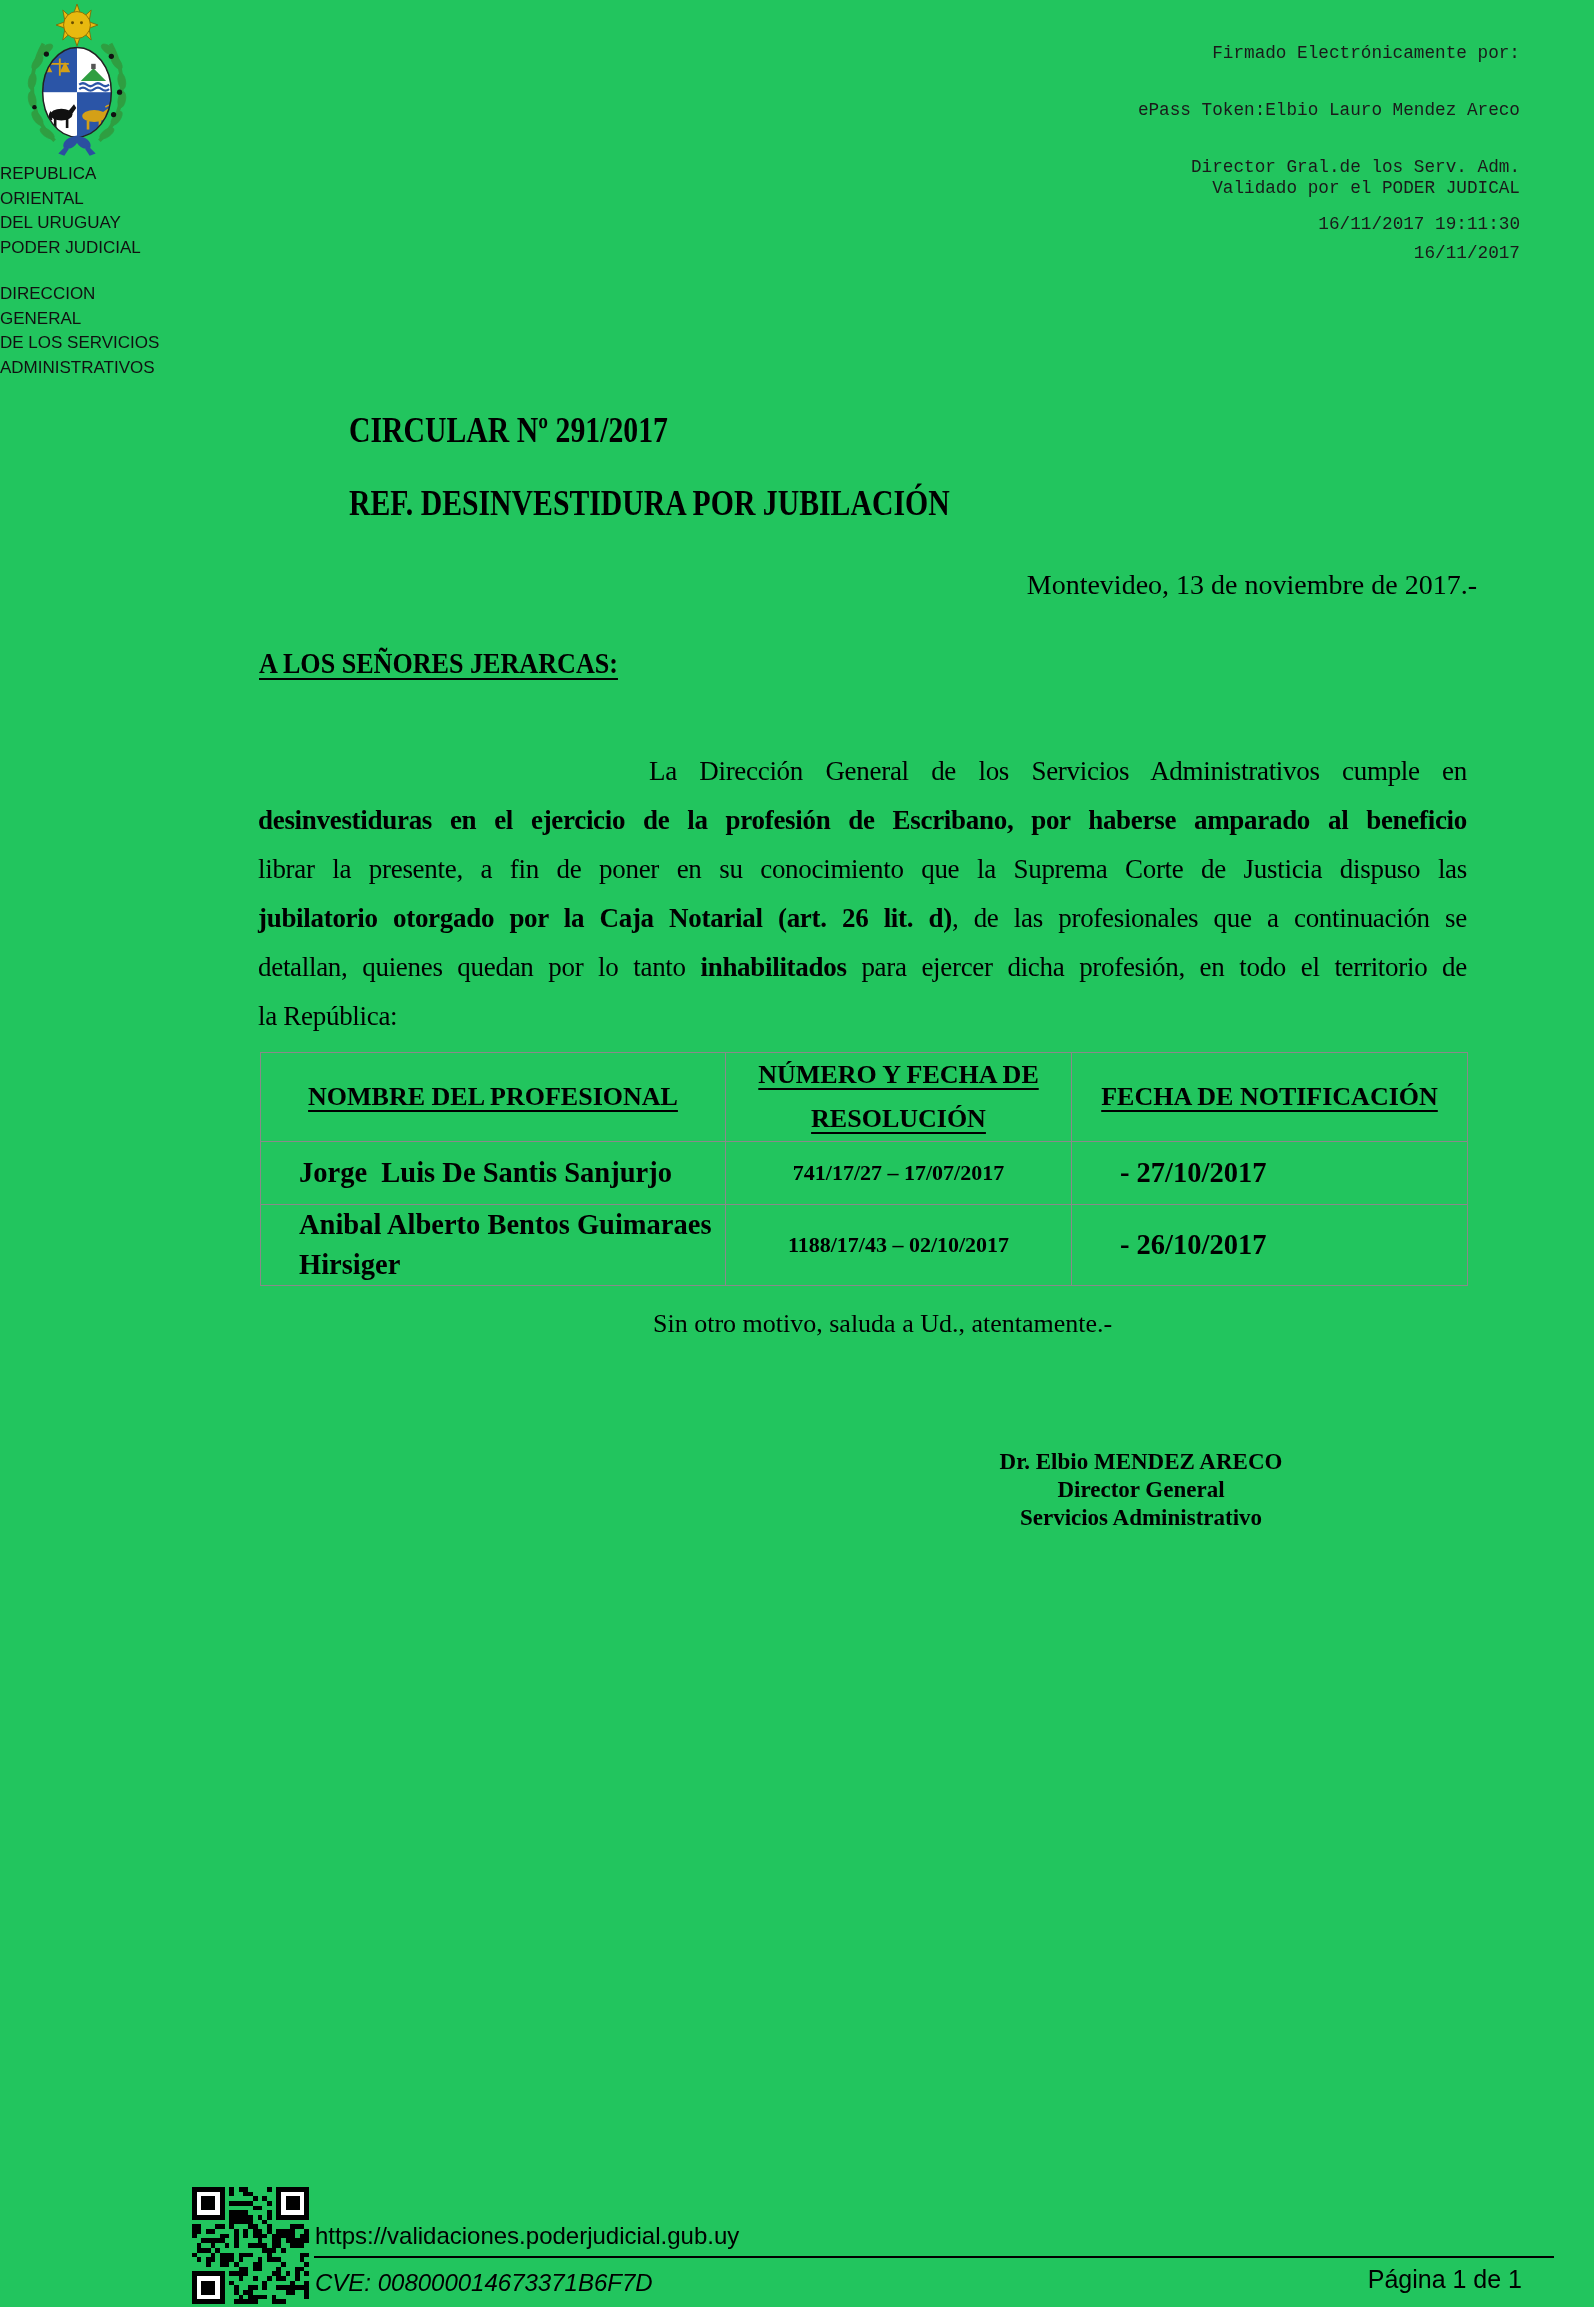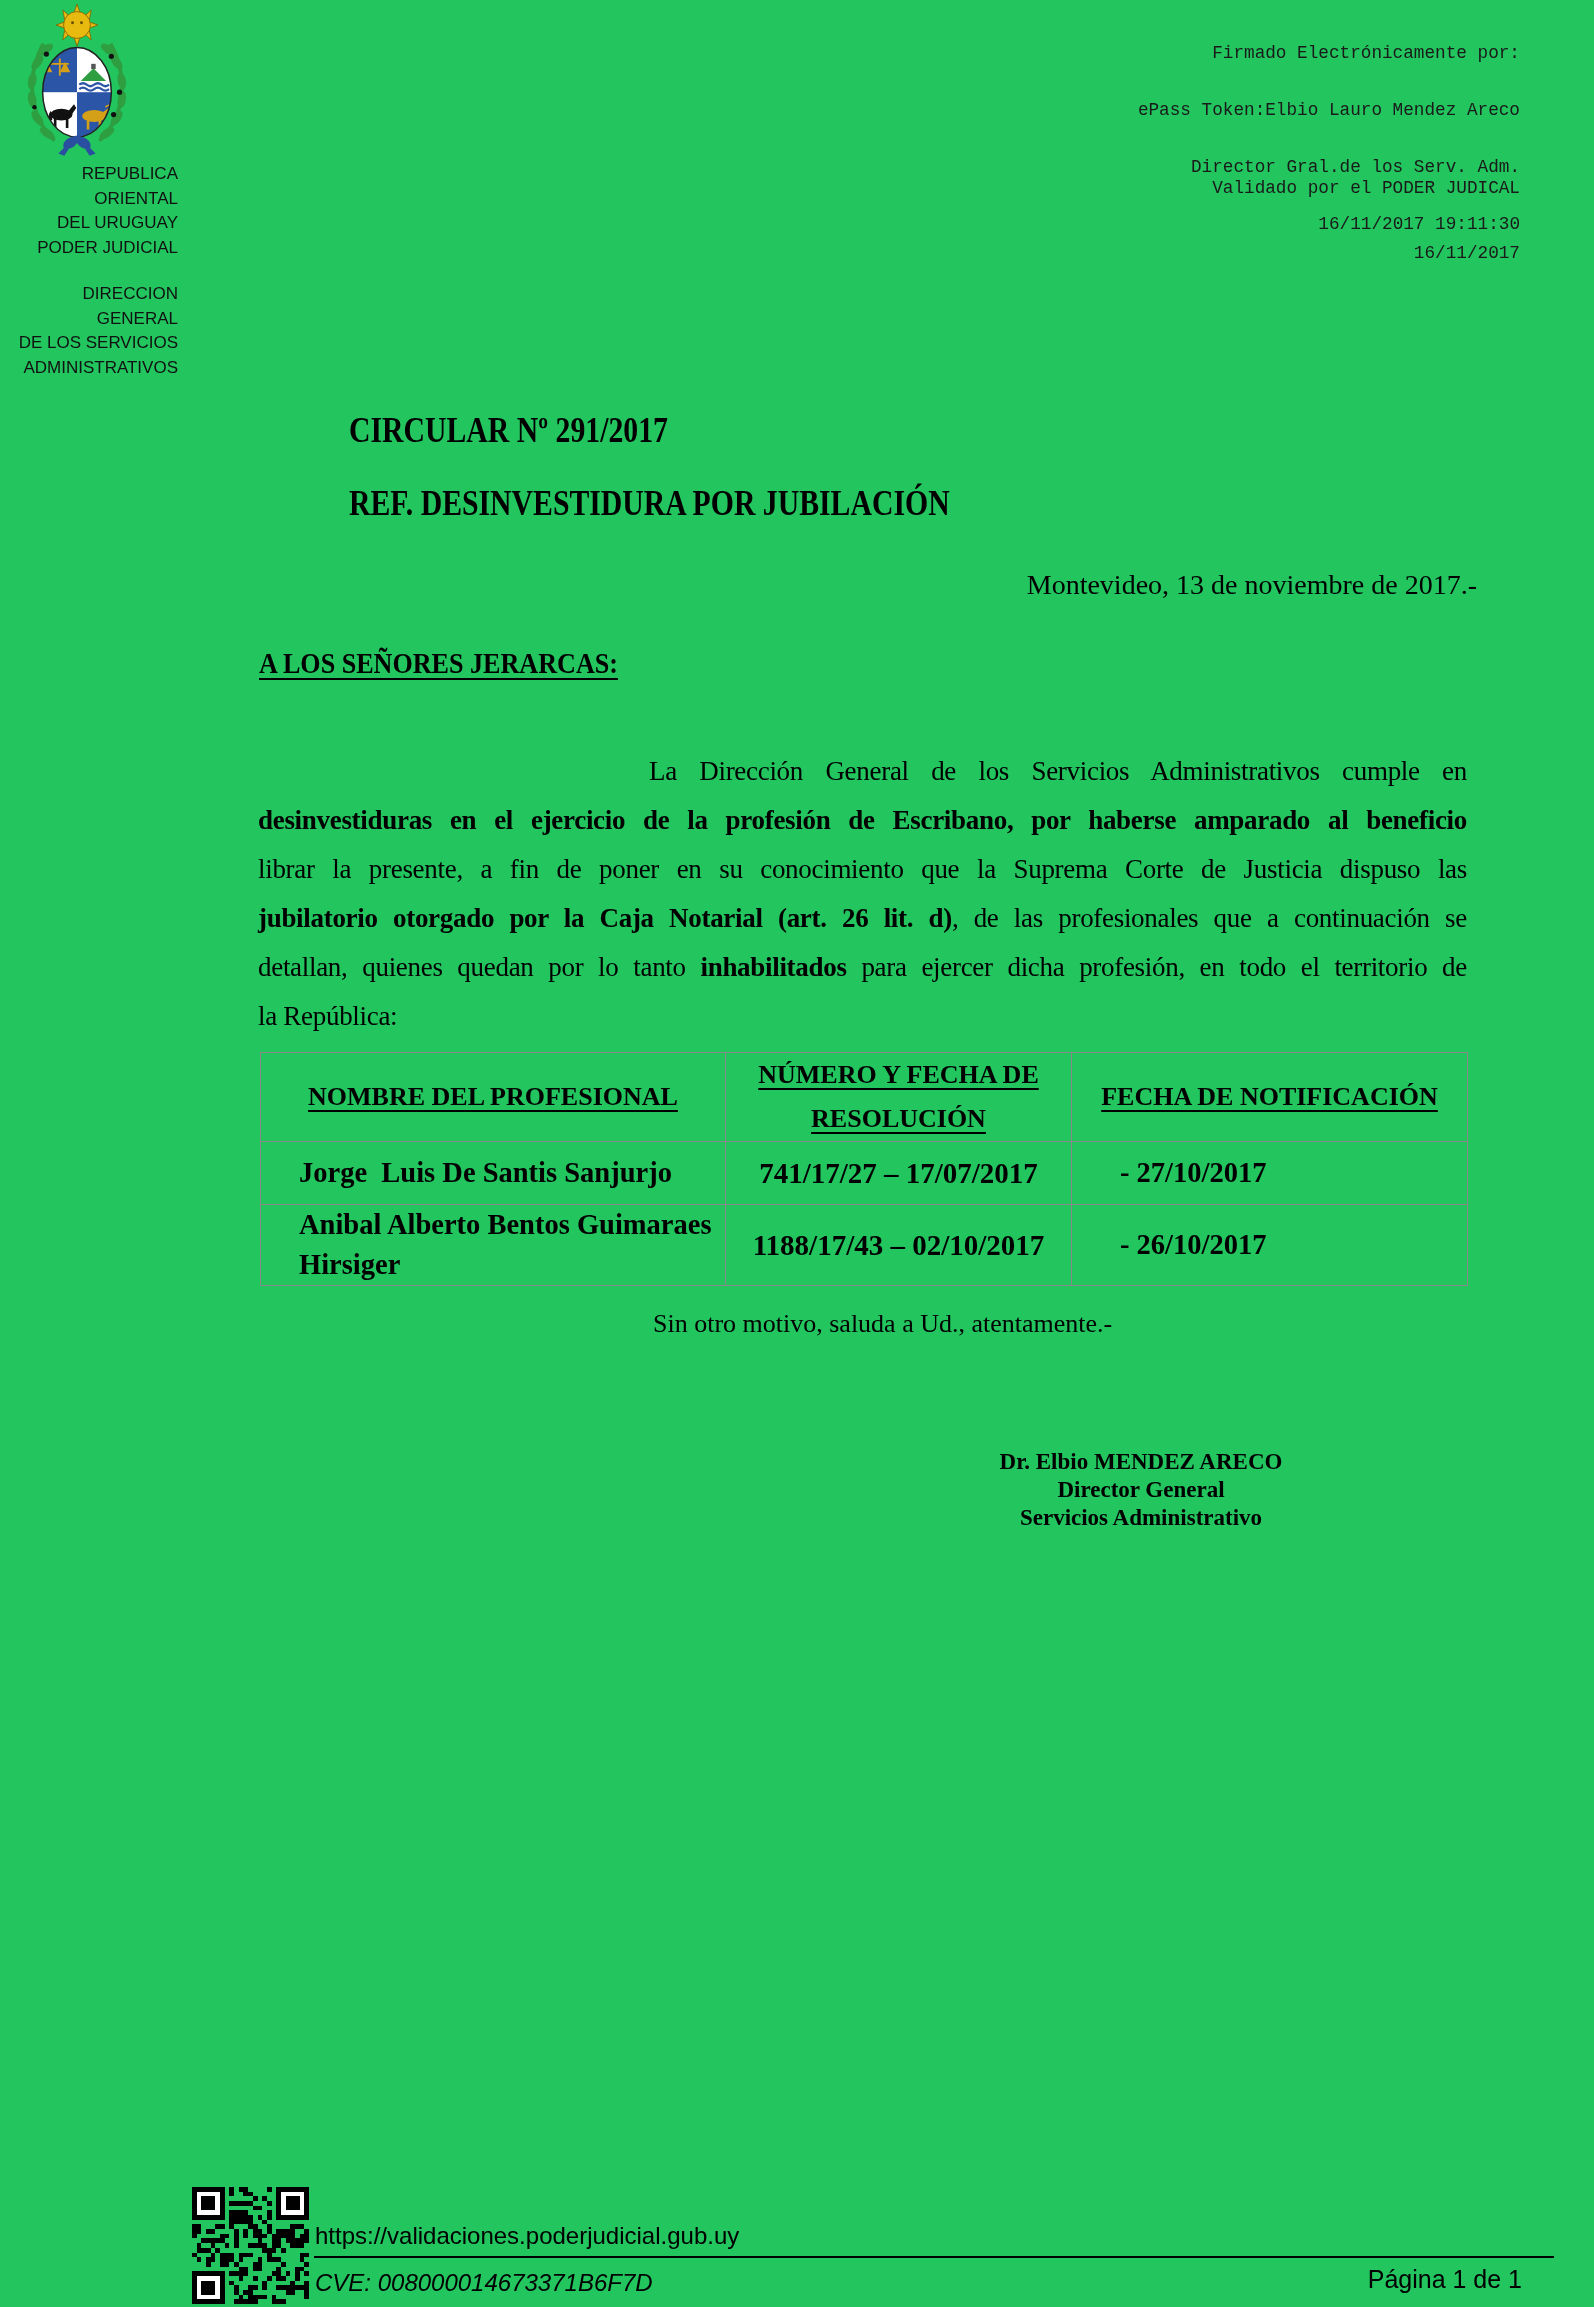"REPUBLICA ORIENTAL" .logocap { text-align: right -> left }
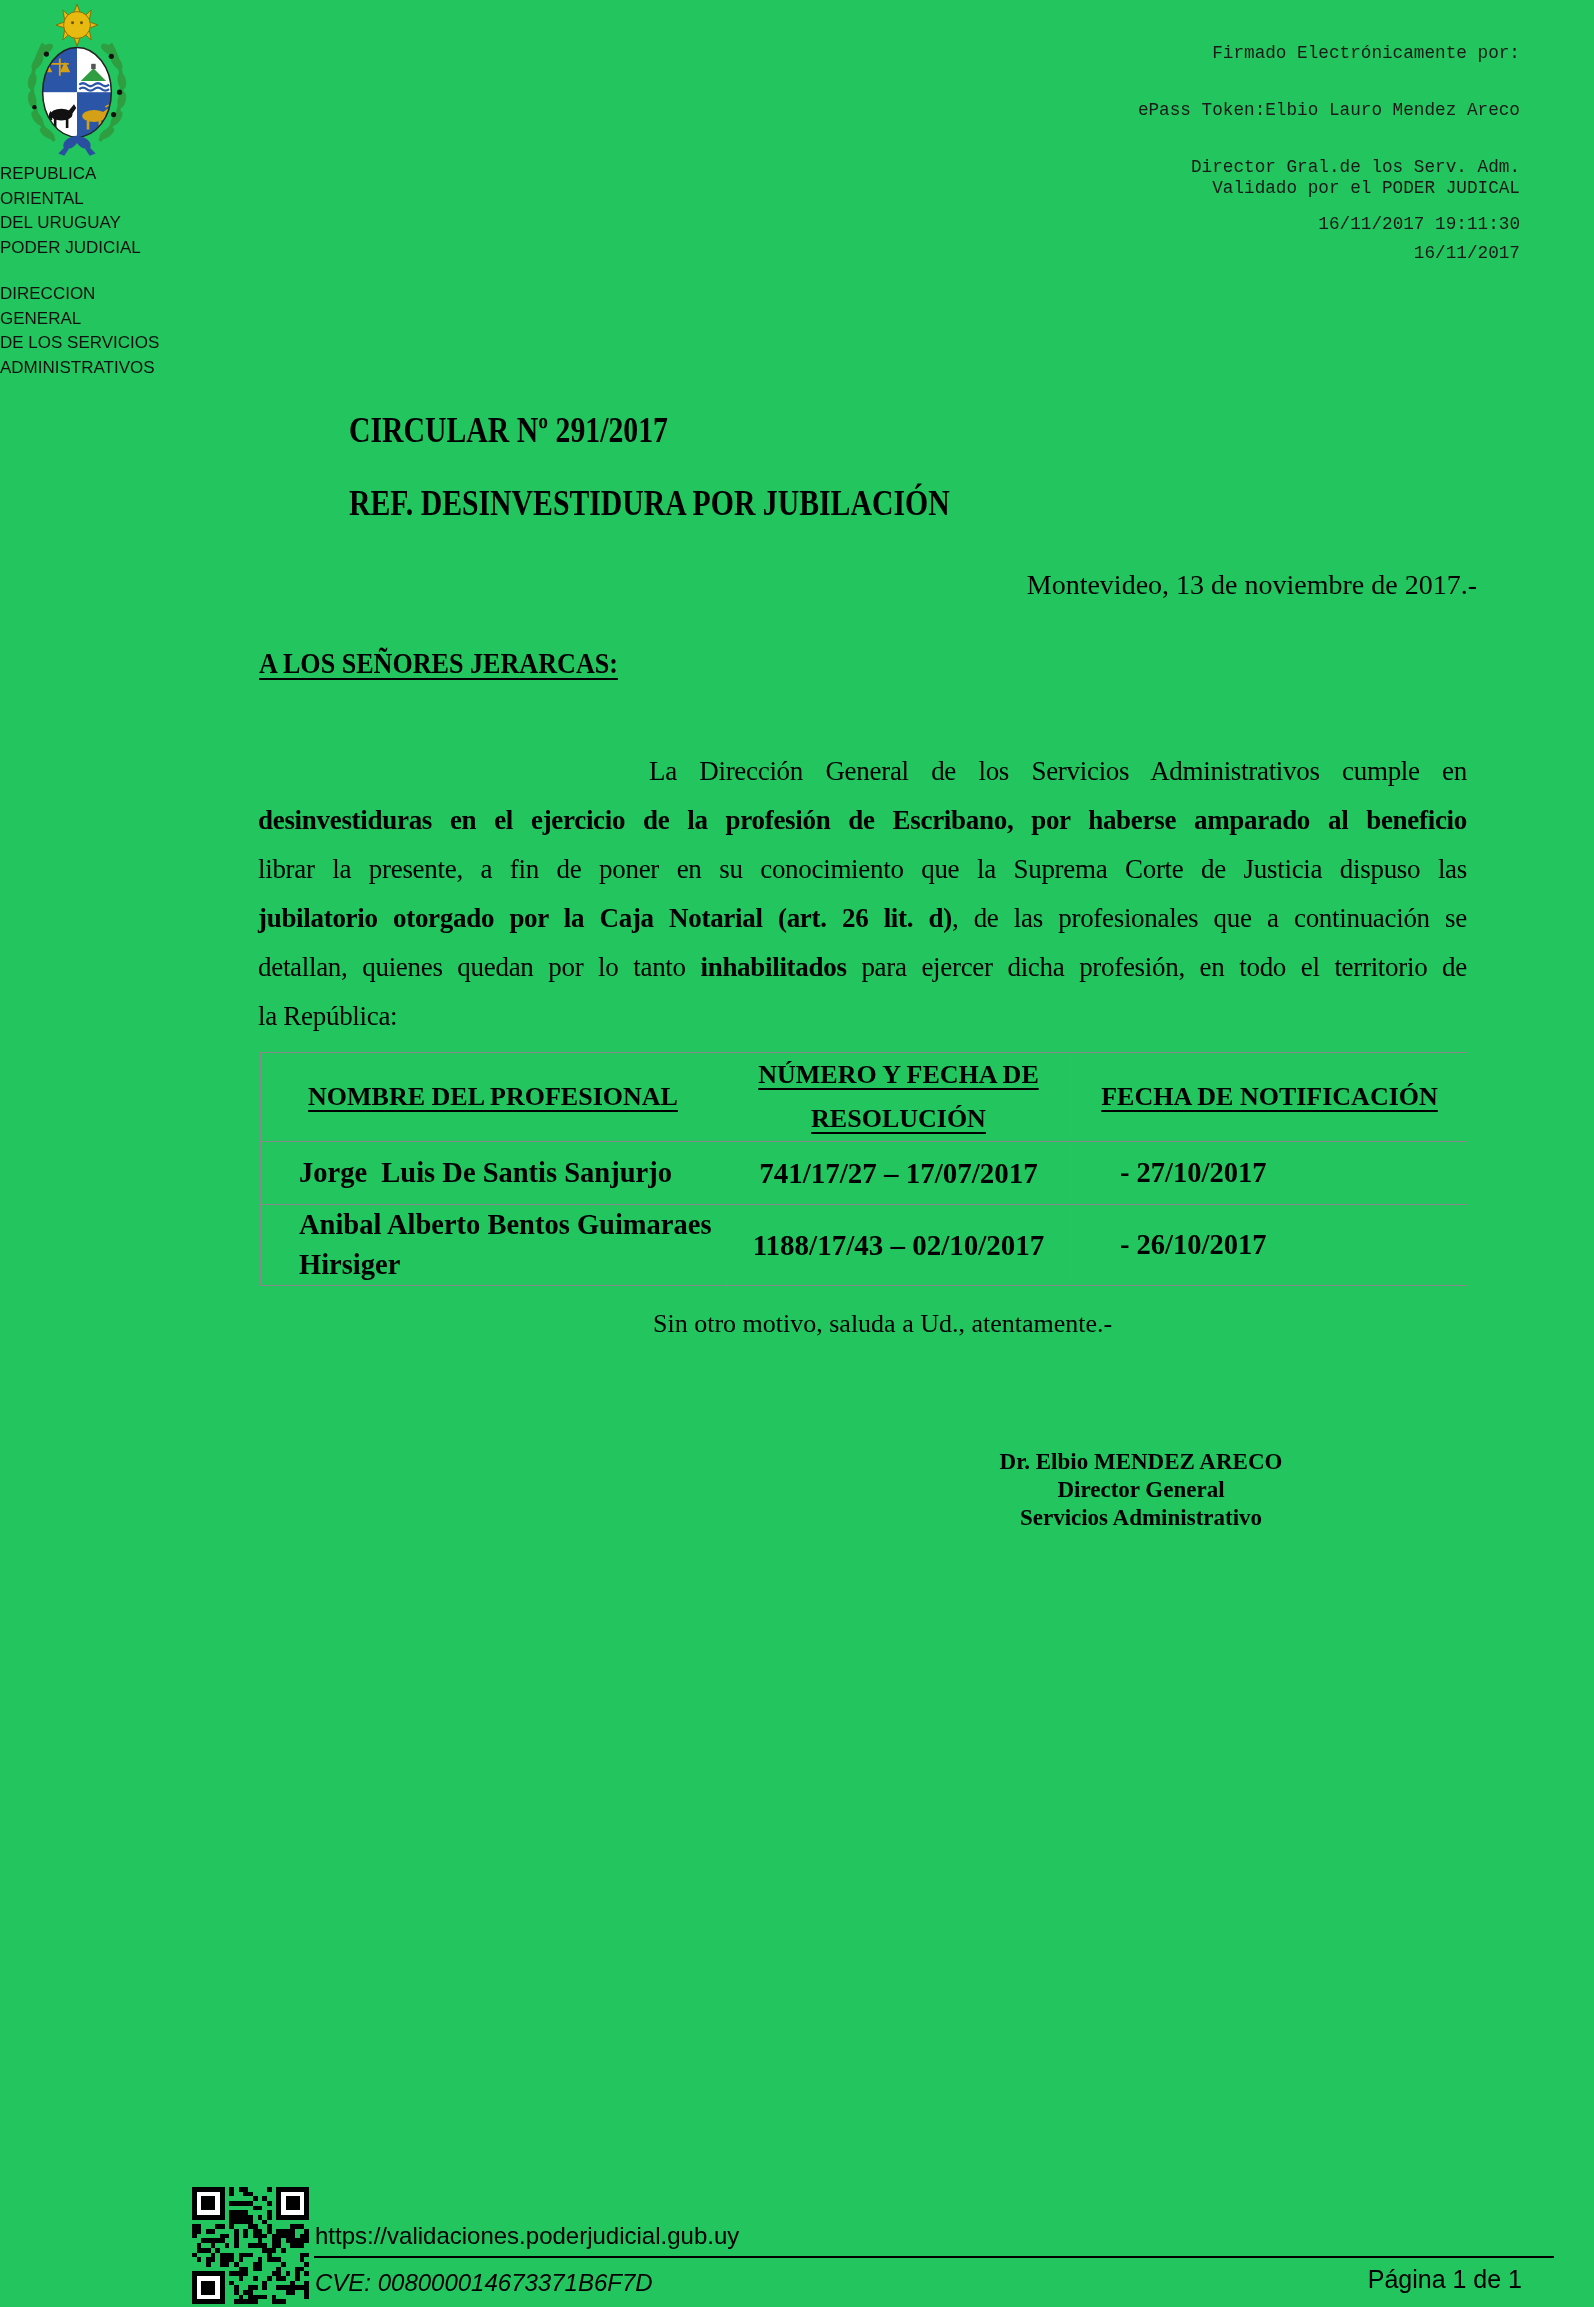"741/17/27 – 17/07/2017" .tbl .res { font-size: 29px -> 22px }
